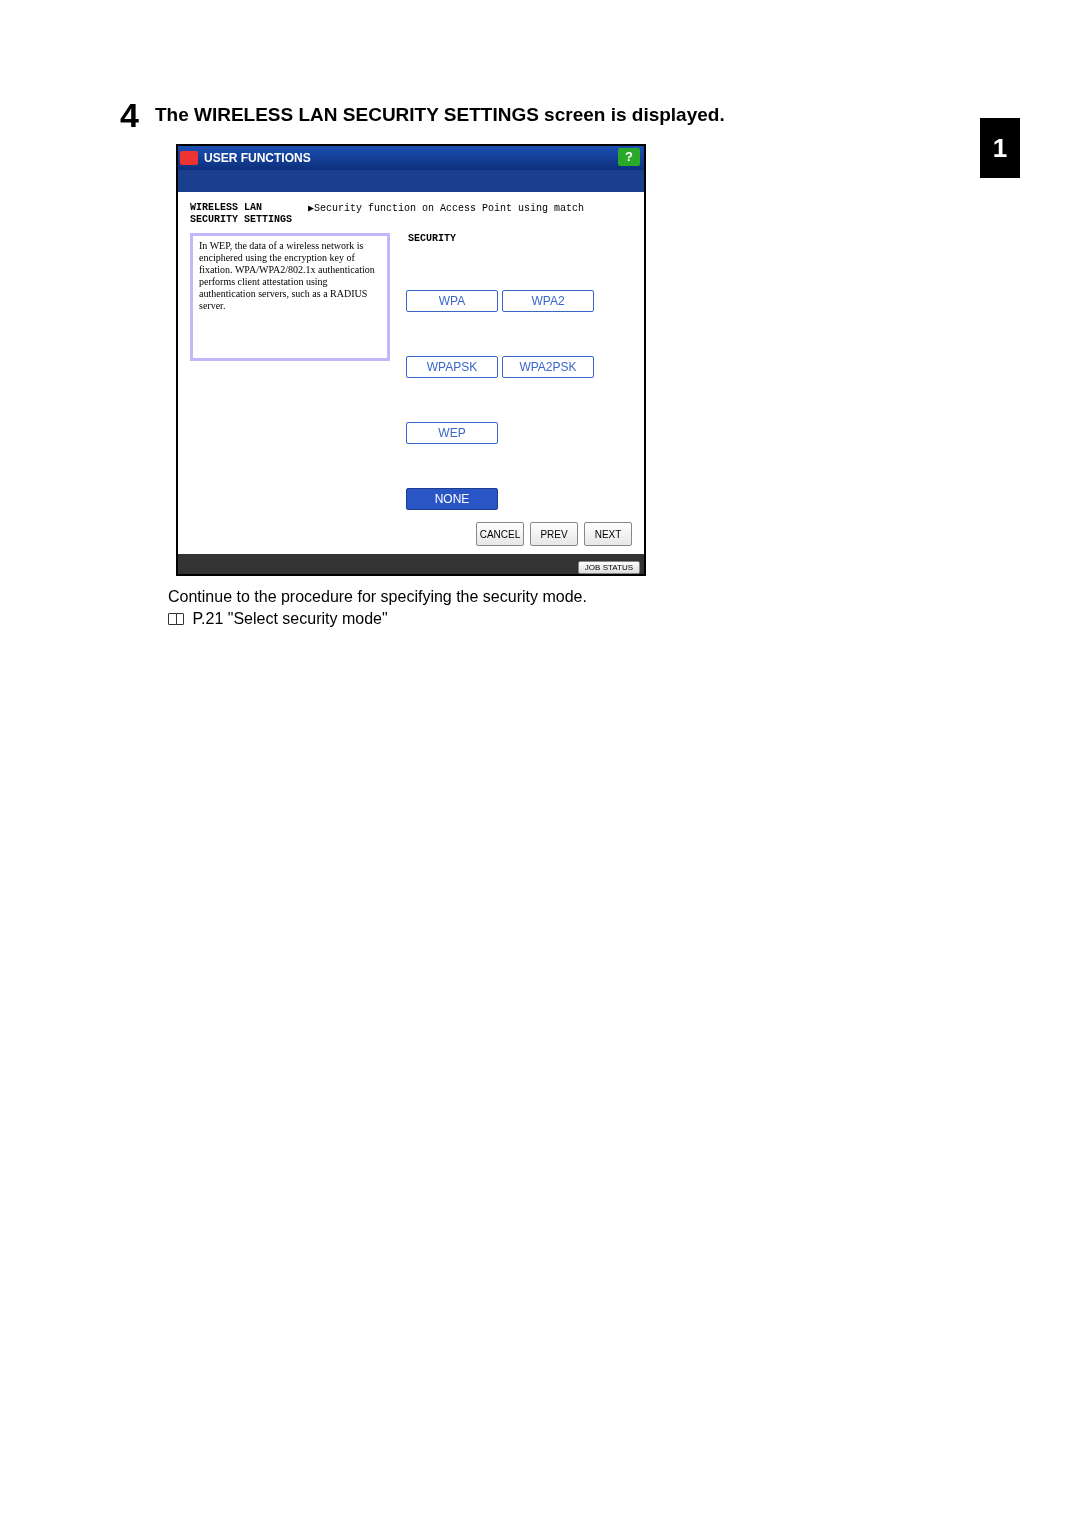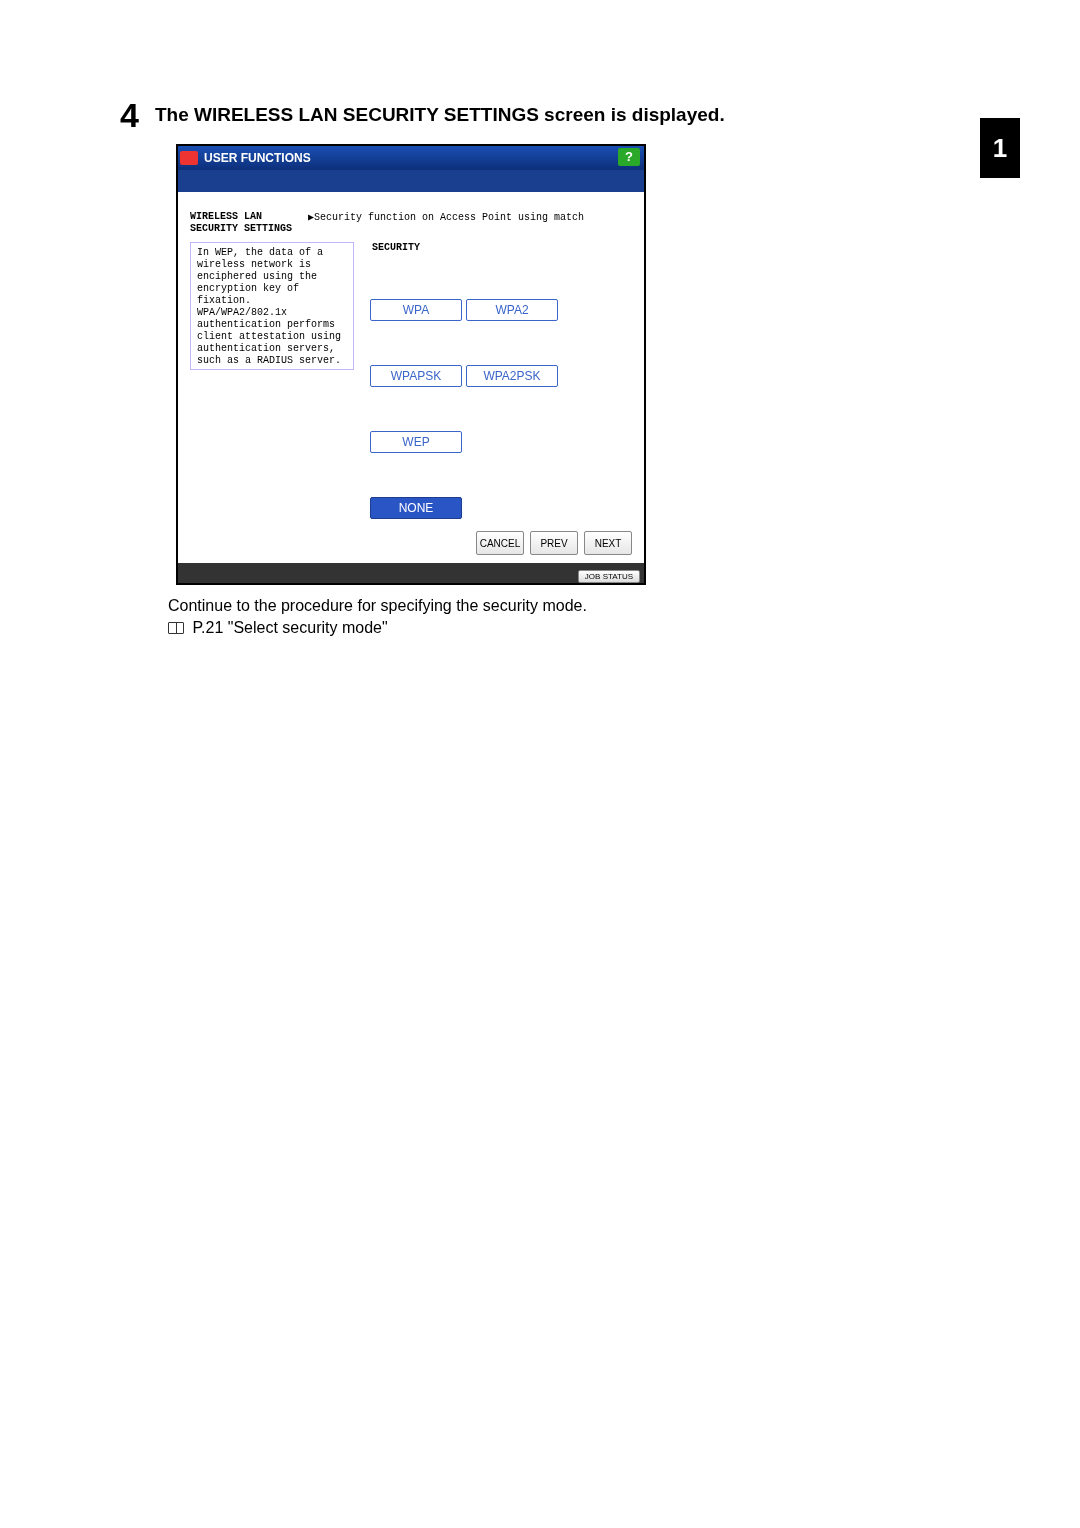"WIRELESS LAN" .ss-subtitle-row { margin-top: 9px -> none }
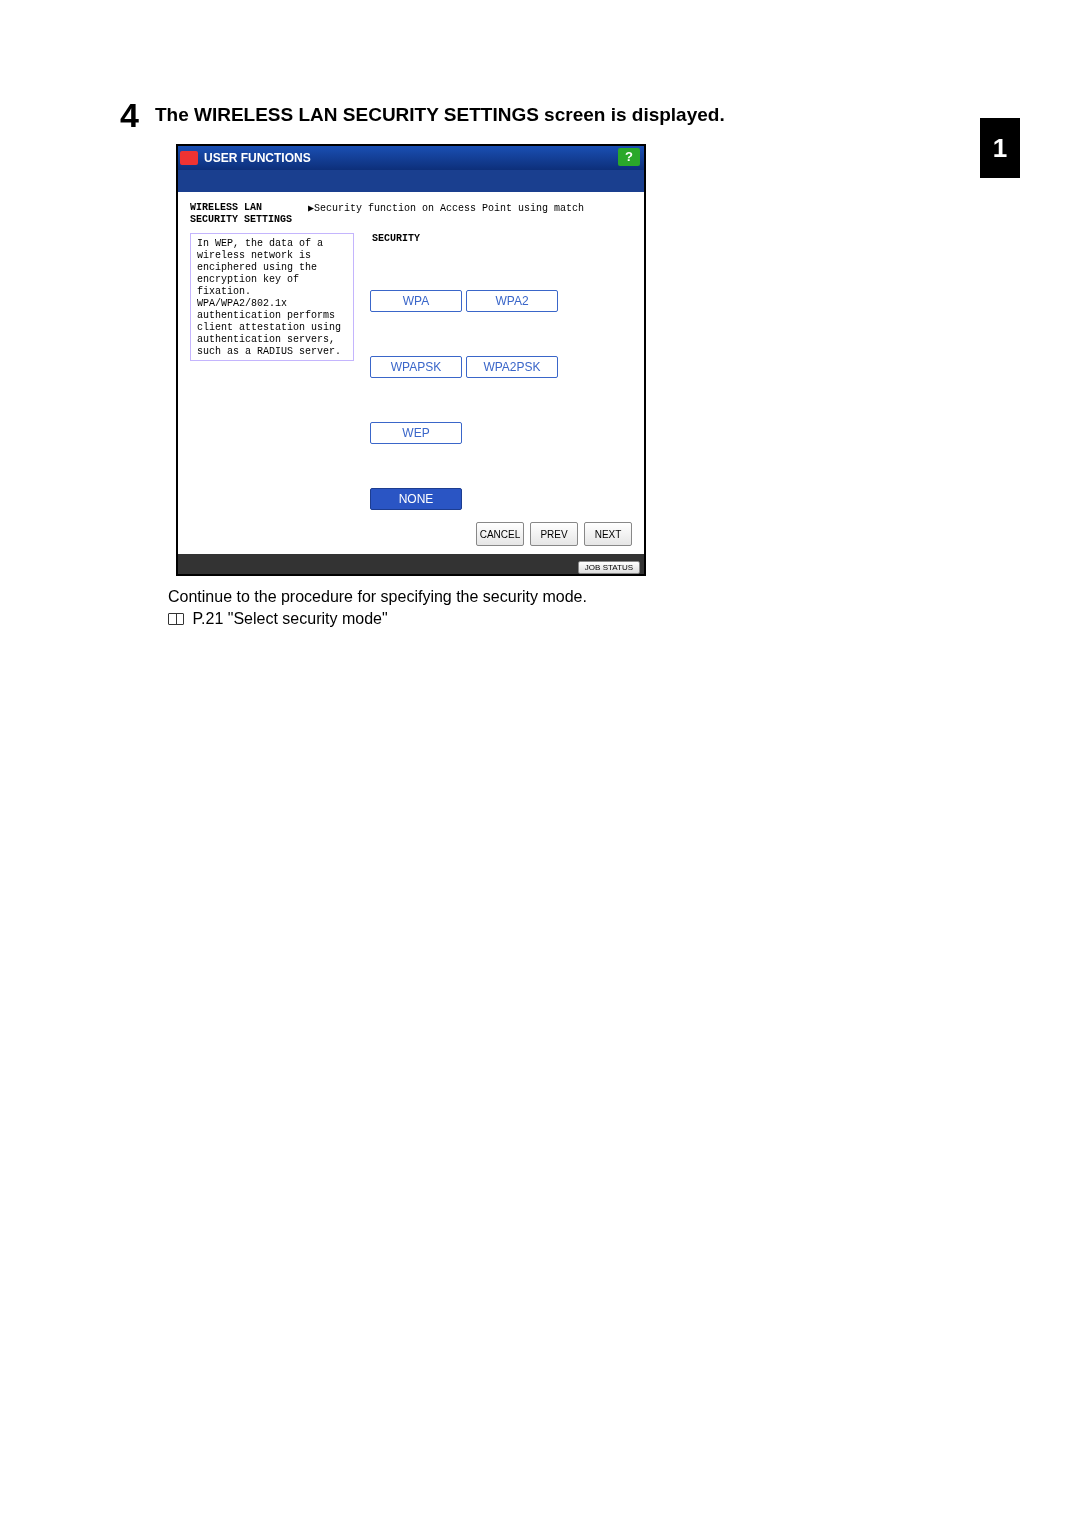"In WEP, the data of" .ss-desc-box { border: 1px solid #c4b5fd -> 3px solid #c4b5fd; font-family: Liberation Mono, monospace -> Liberation Serif, serif; width: 164px -> 200px }
